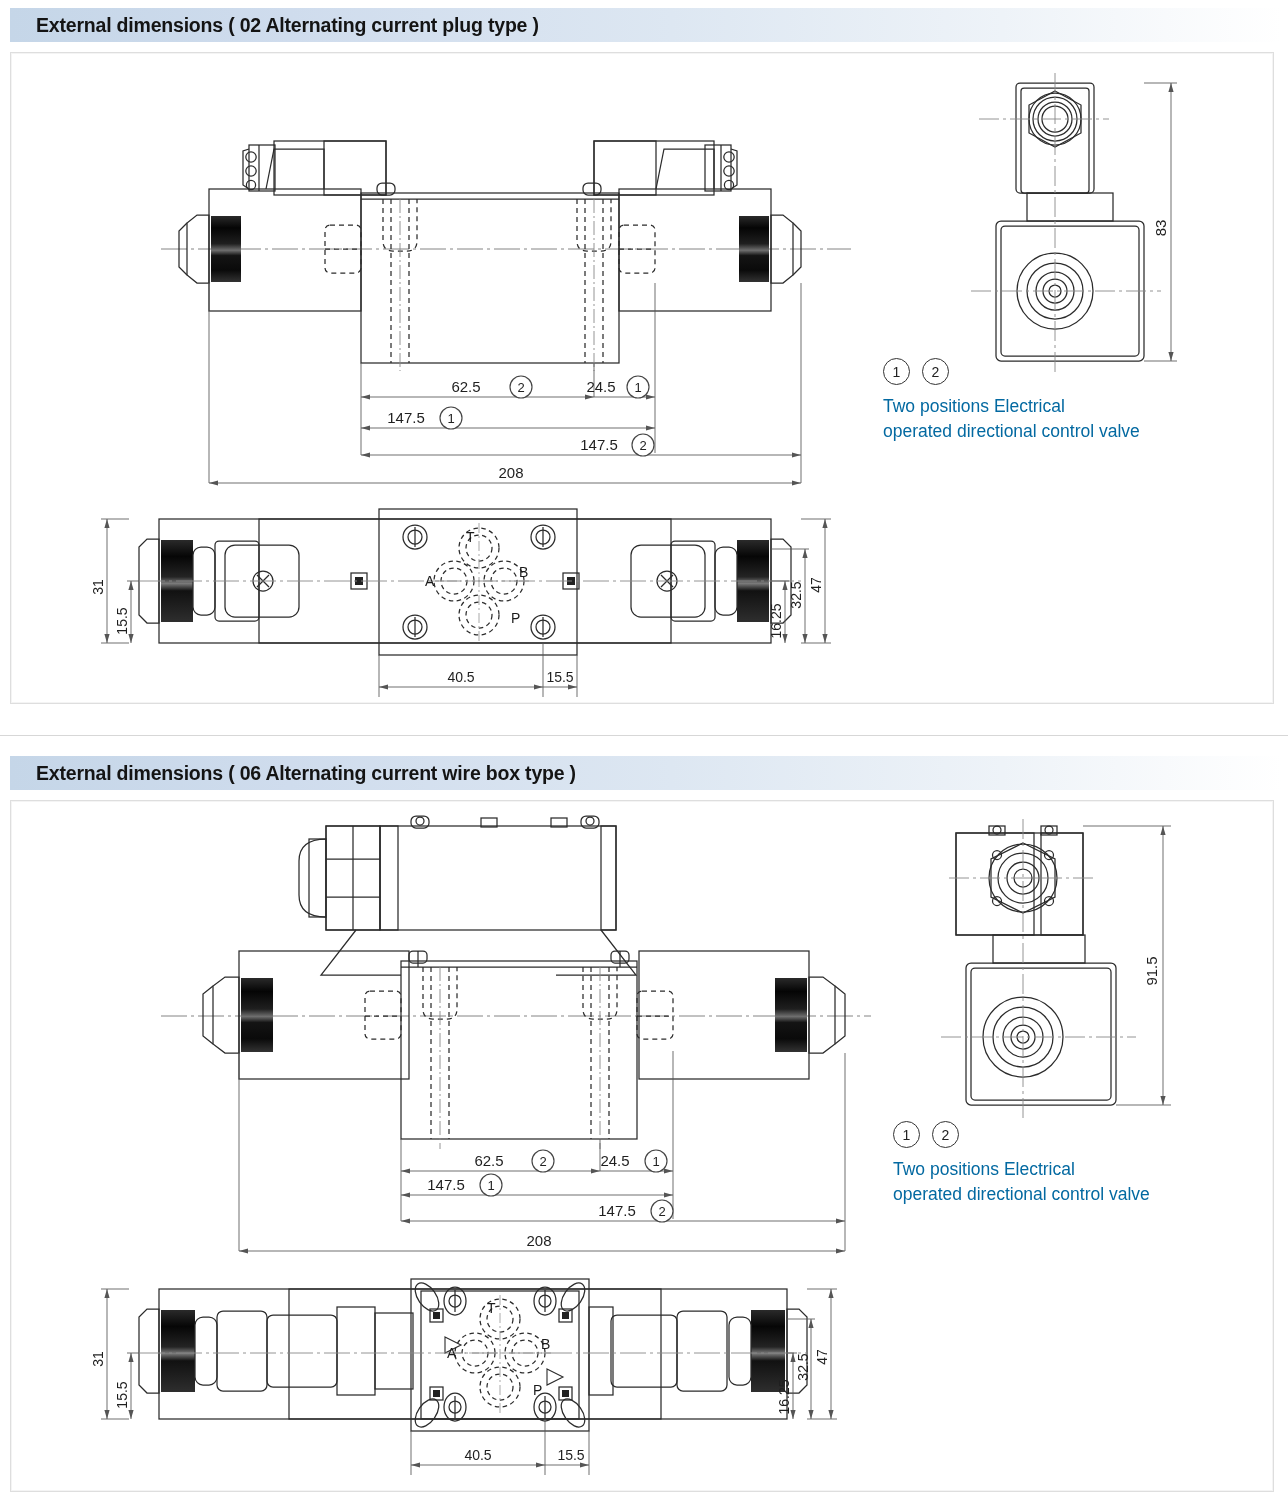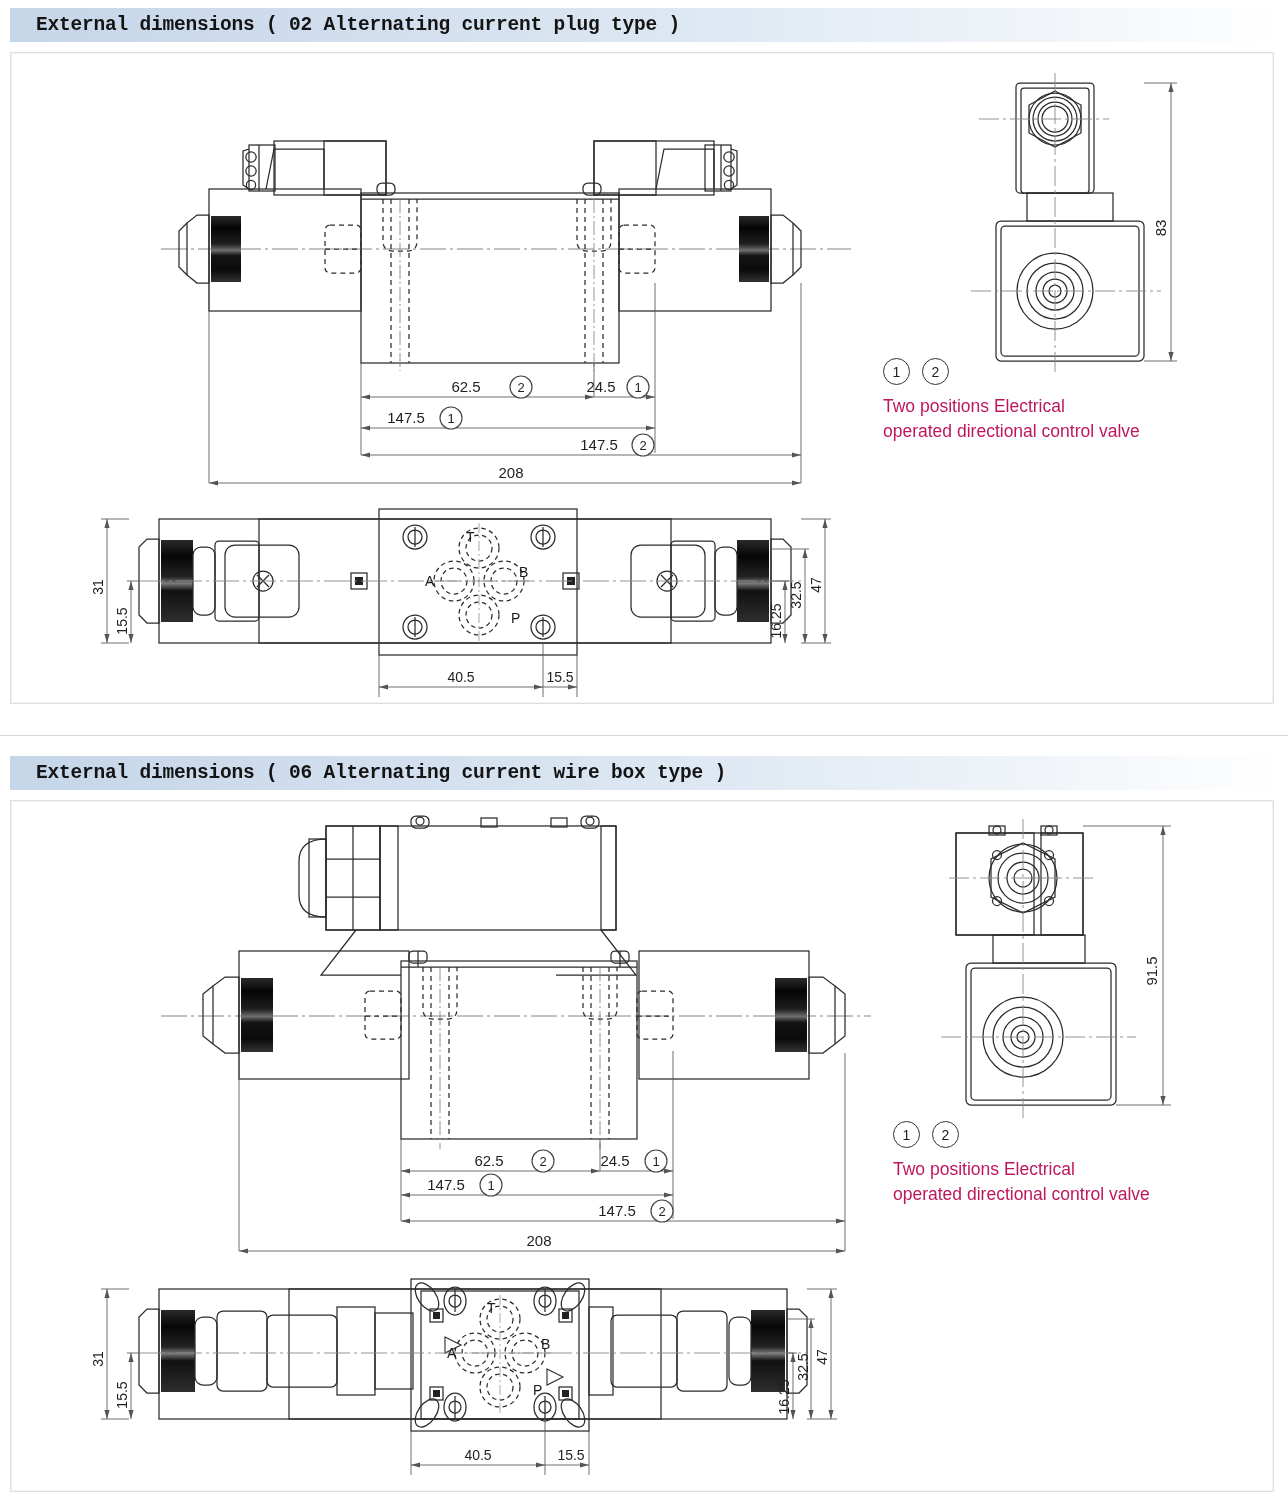"External dimensions ( 02 Alternating" .titlebar .txt { font-family: Liberation Mono, monospace -> Liberation Sans, sans-serif }
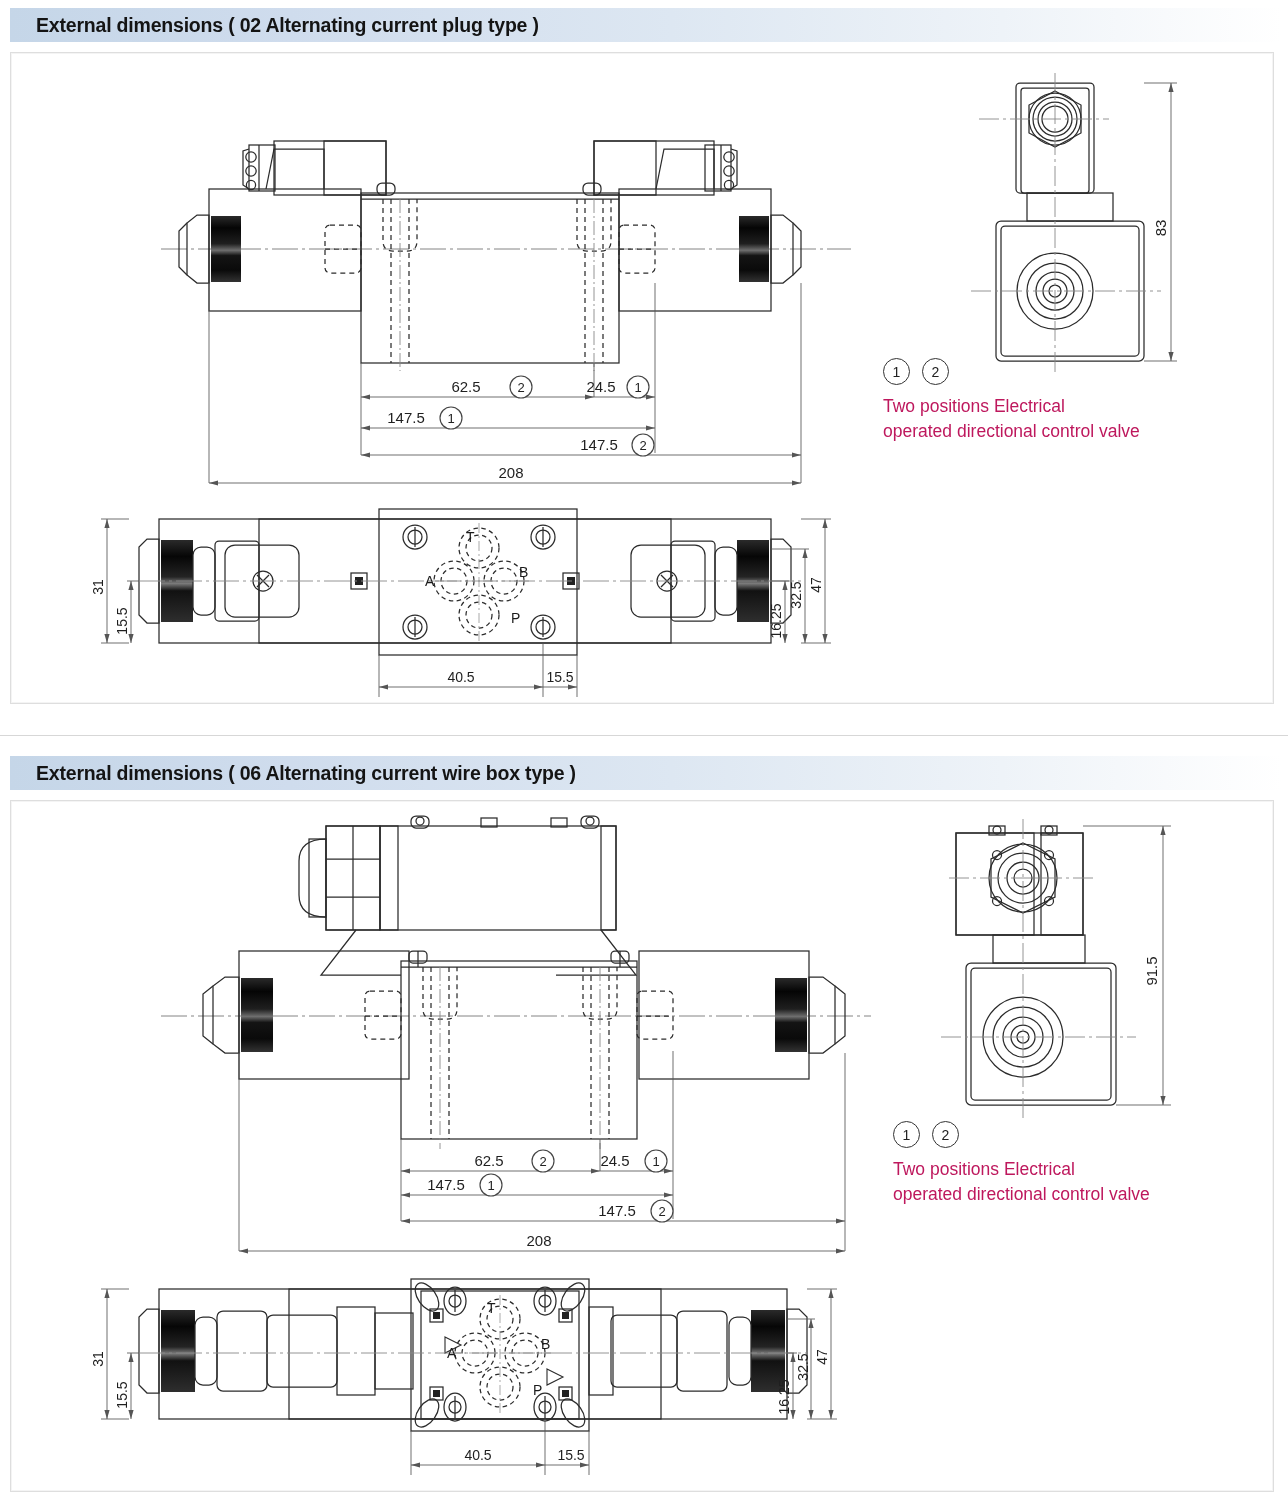"Two positions Electrical" .legend .l1,.legend .l2 { color: #be185d -> #0369a1 }
